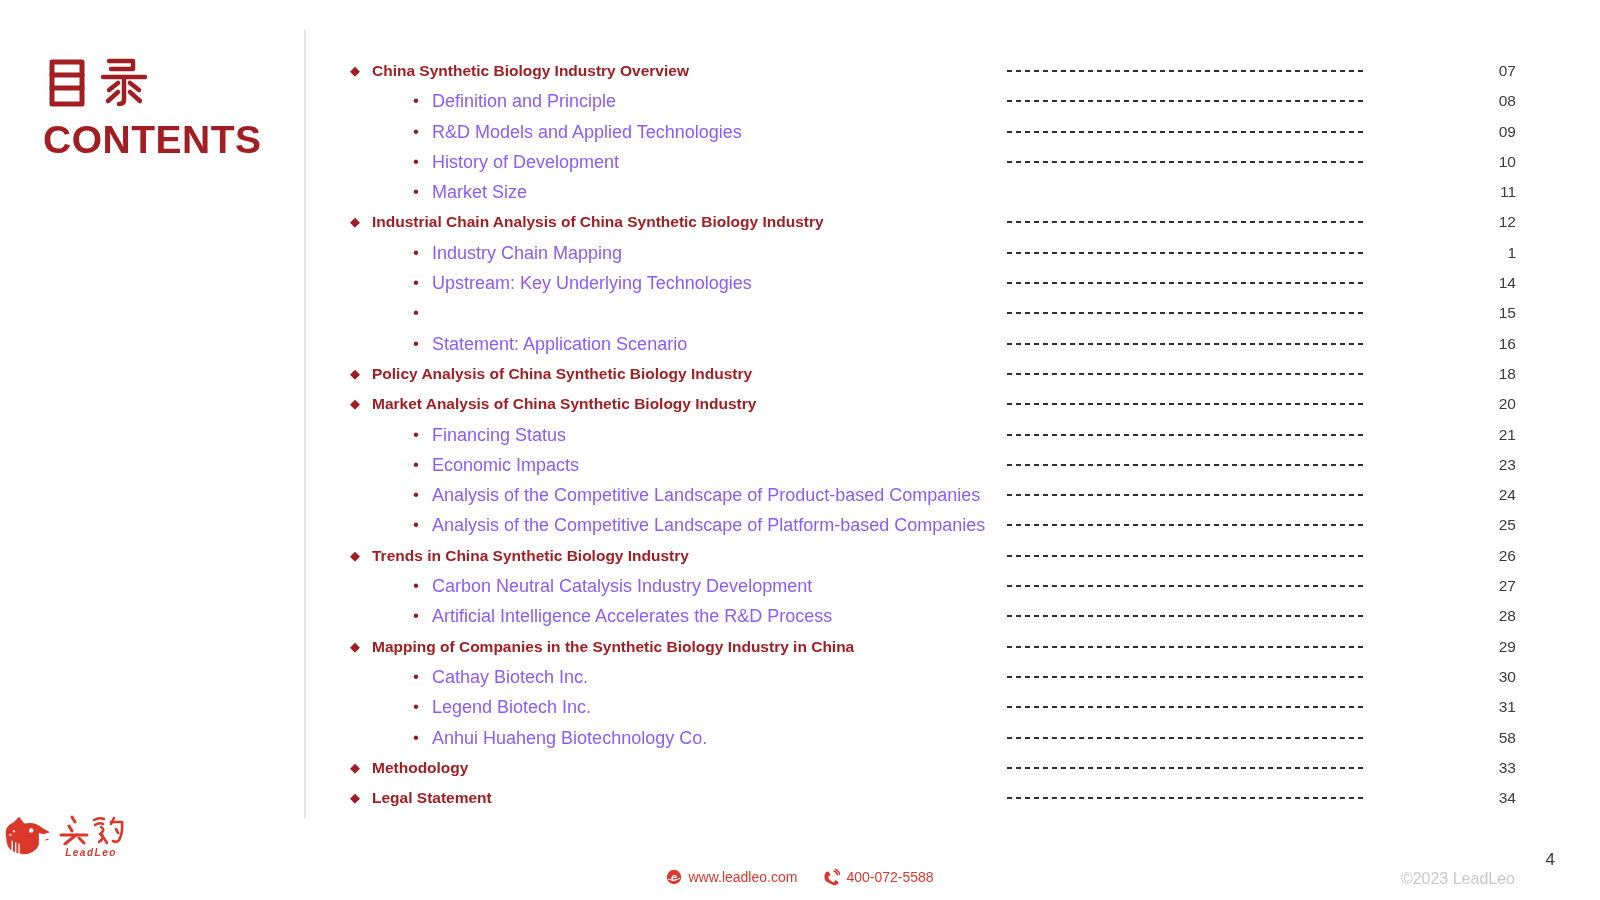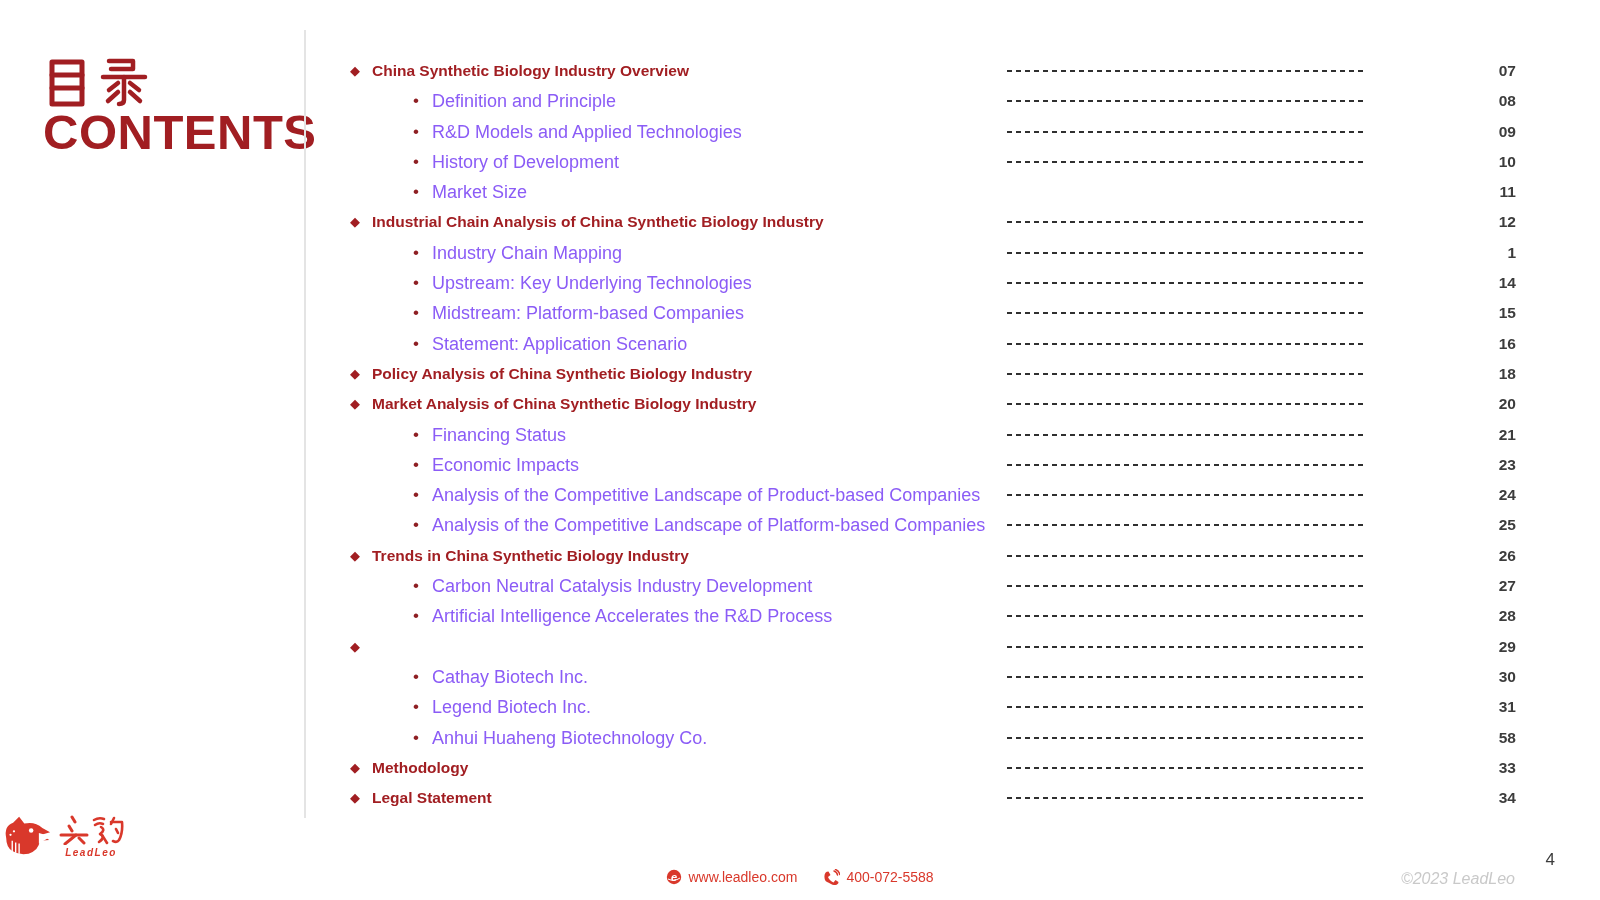"07" .row .pagenum { font-weight: 700 -> 400 }
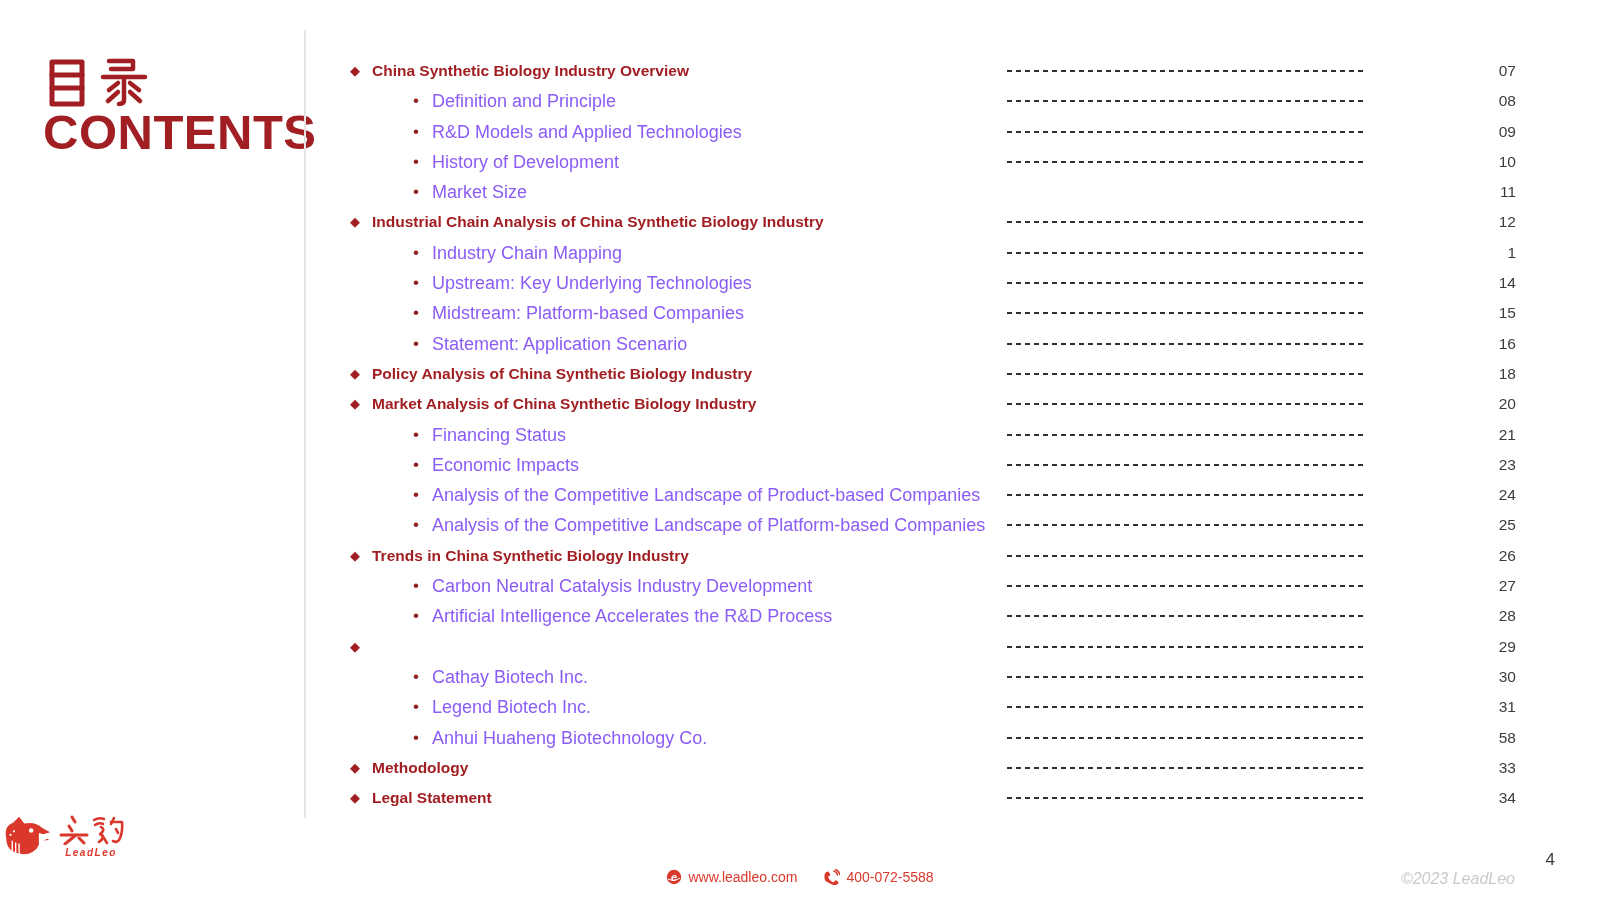"CONTENTS" .hd .en { font-size: 49px -> 39px; margin-top: 0 -> 12px }
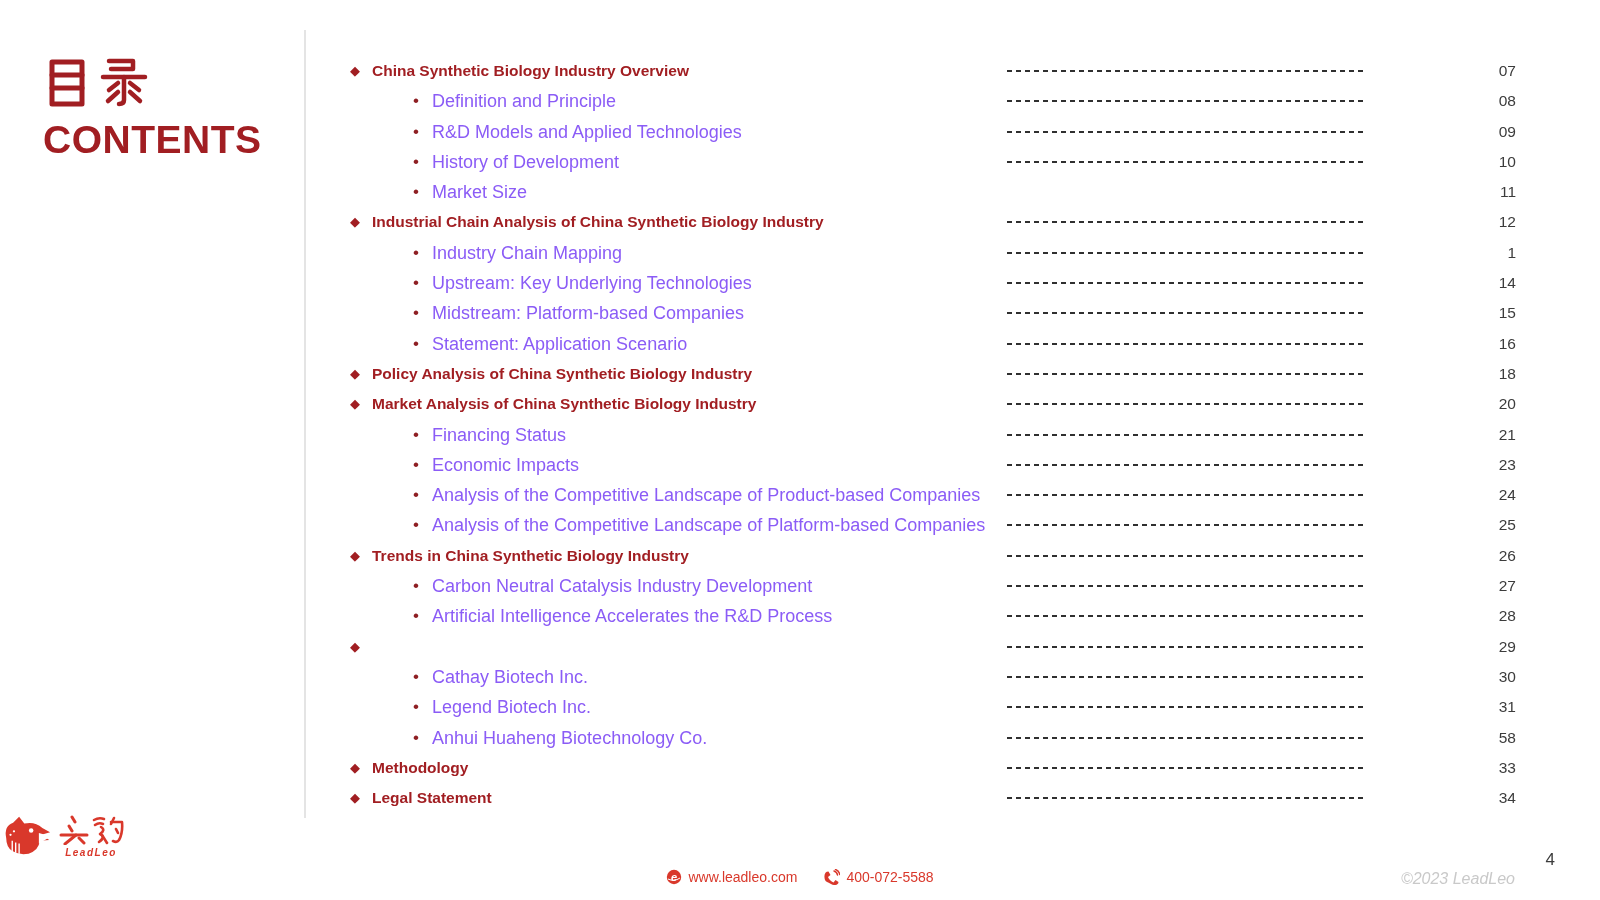"Midstream: Platform-based Companies" span.label { html: <span>Midstream: Platform-based Companies</span> -> none }
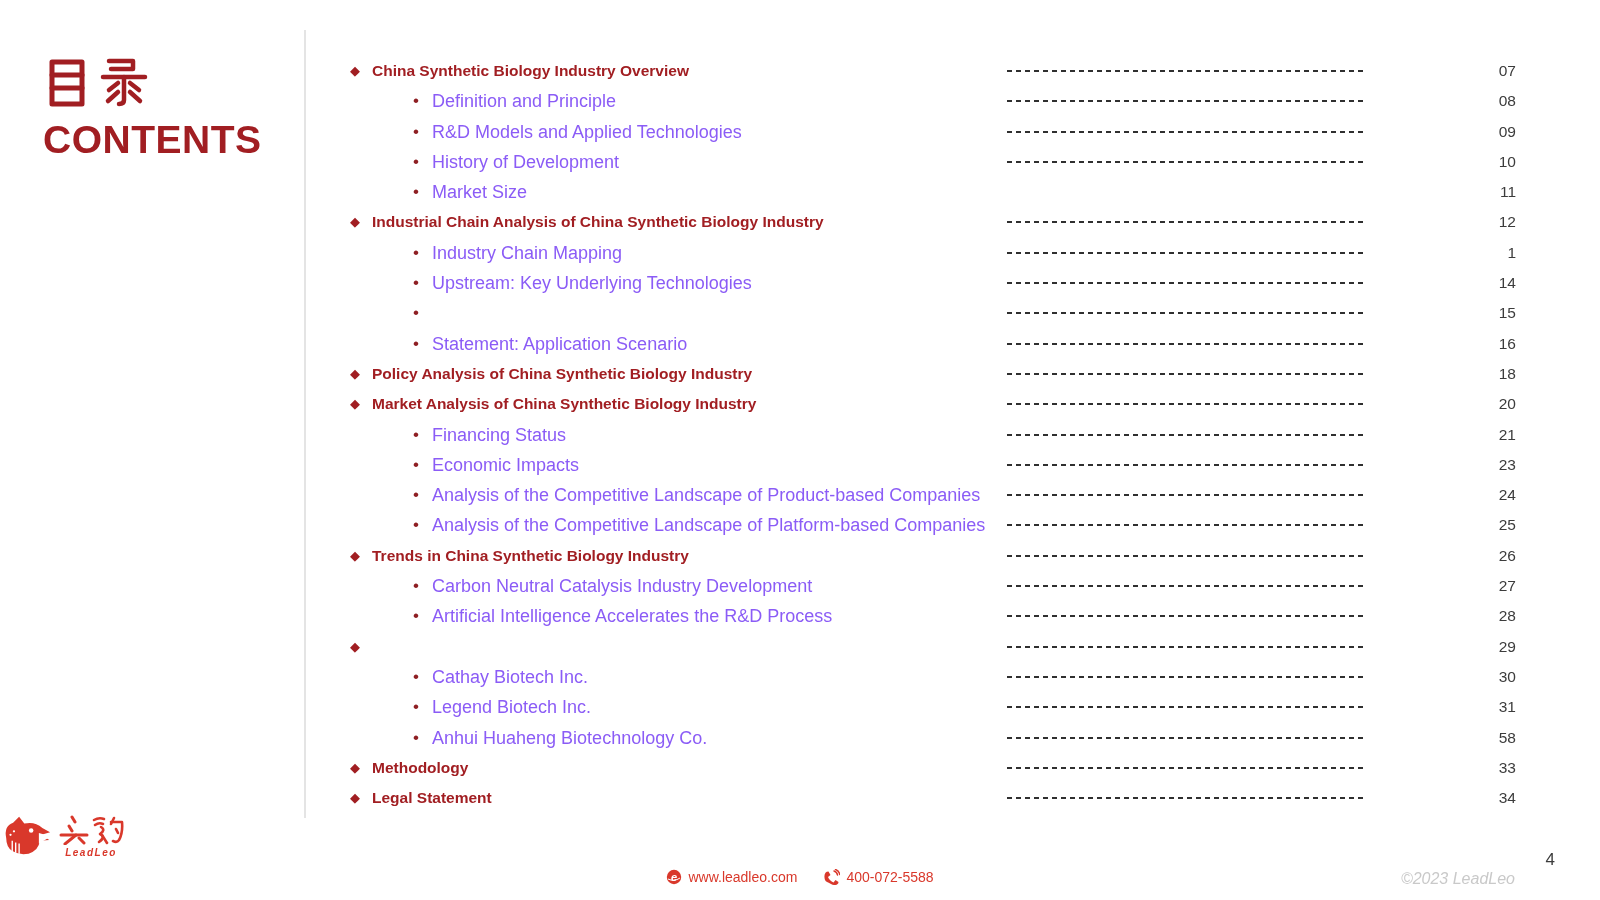"Mapping of Companies in the" span.label { html: none -> <span>Mapping of Companies in the Synthetic Biology Industry in China</span> }
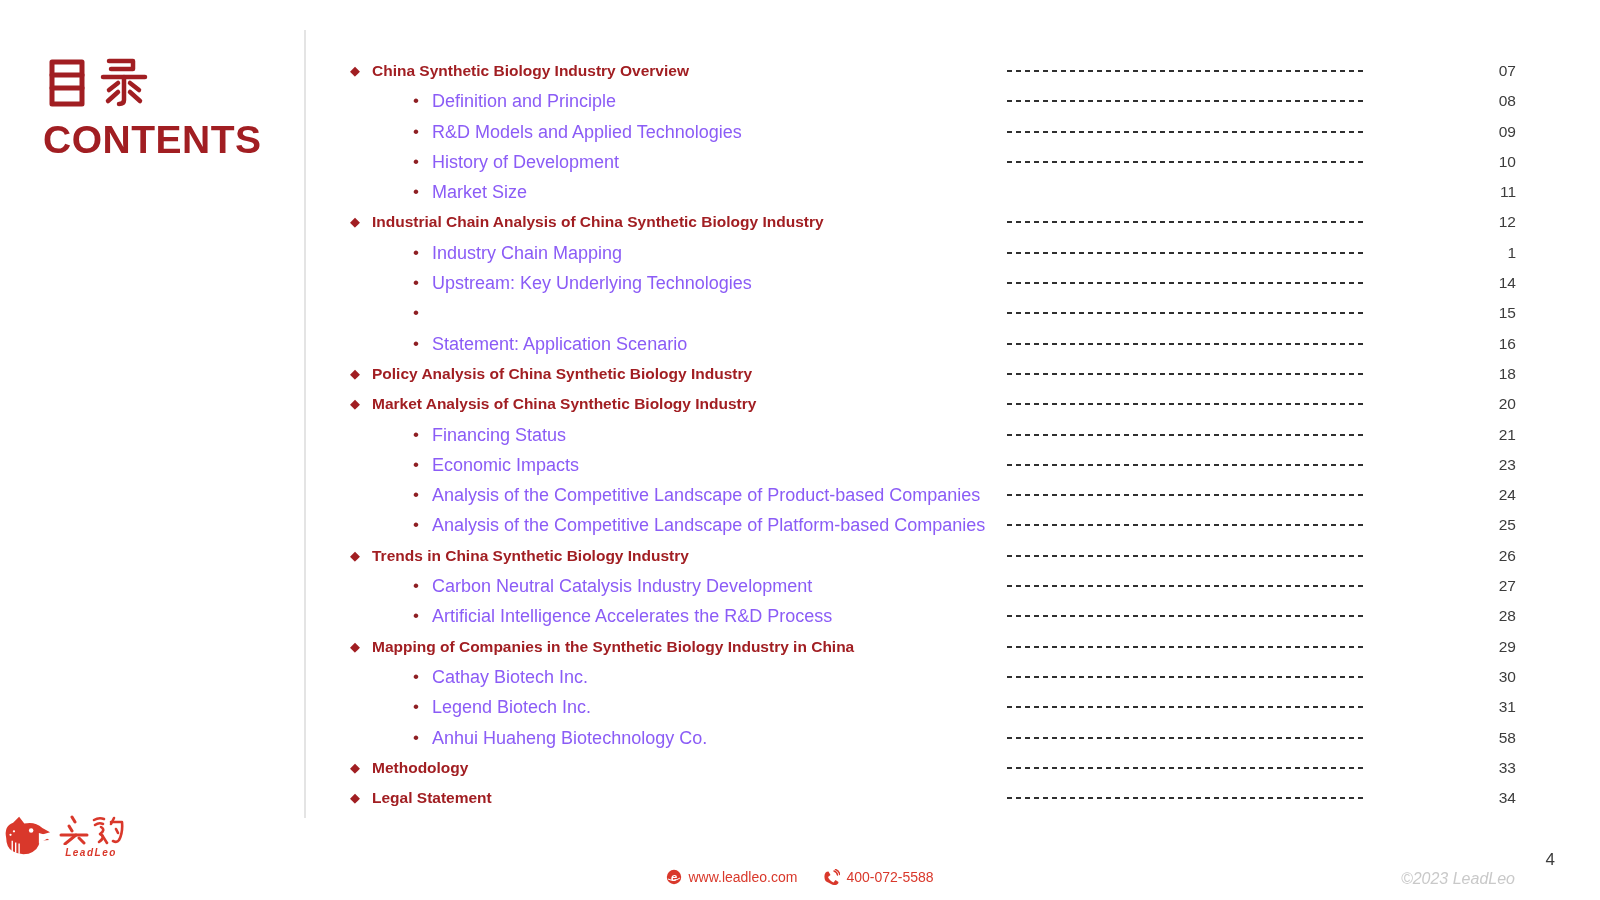"©2023 LeadLeo" .copyright { font-style: italic -> none }
